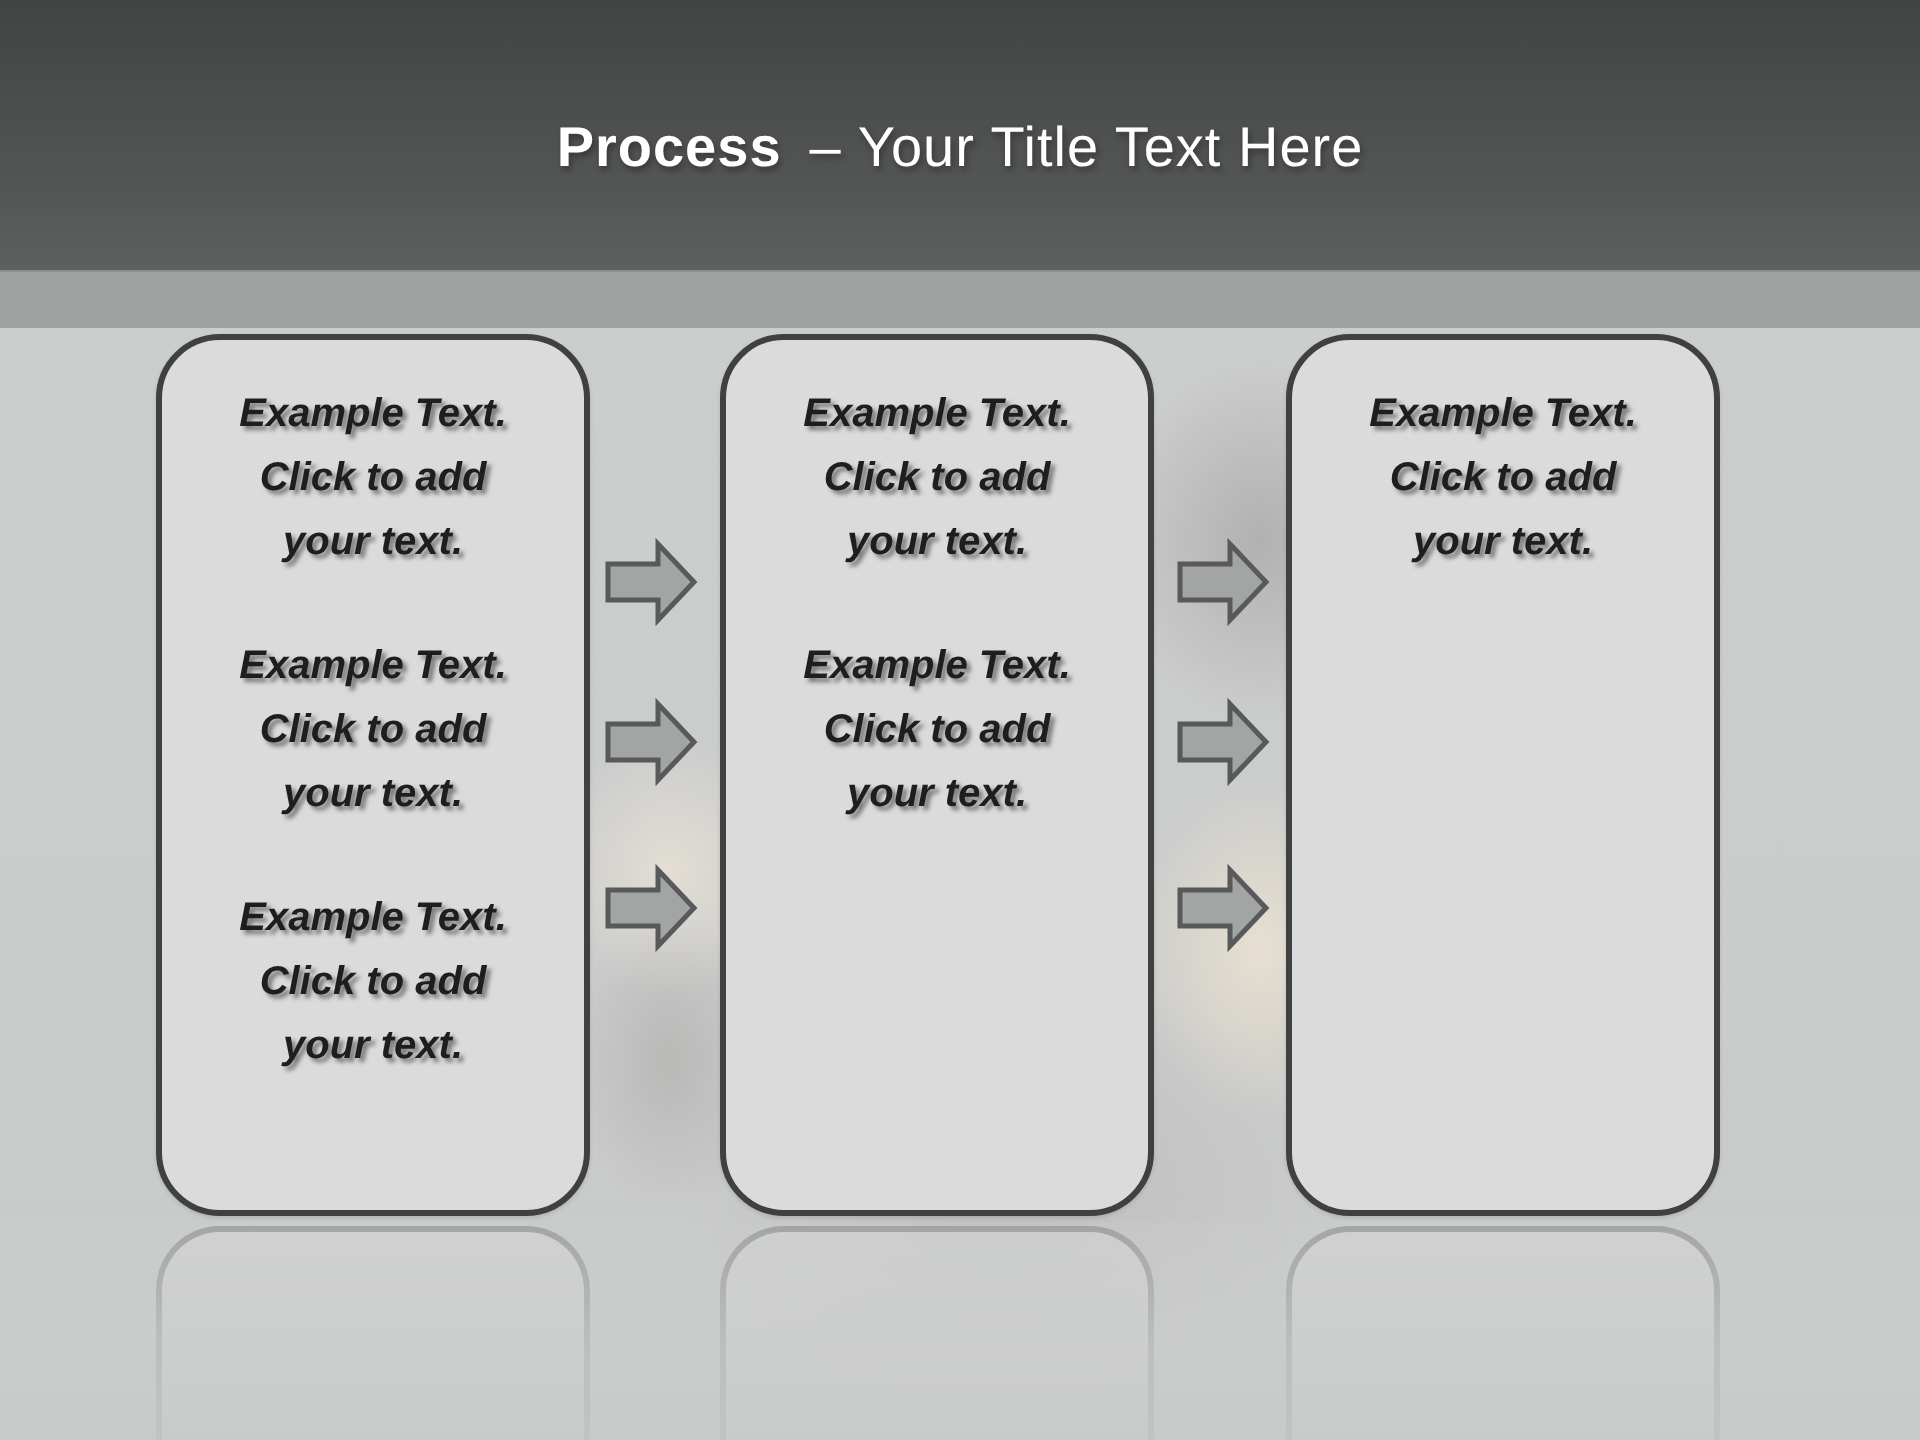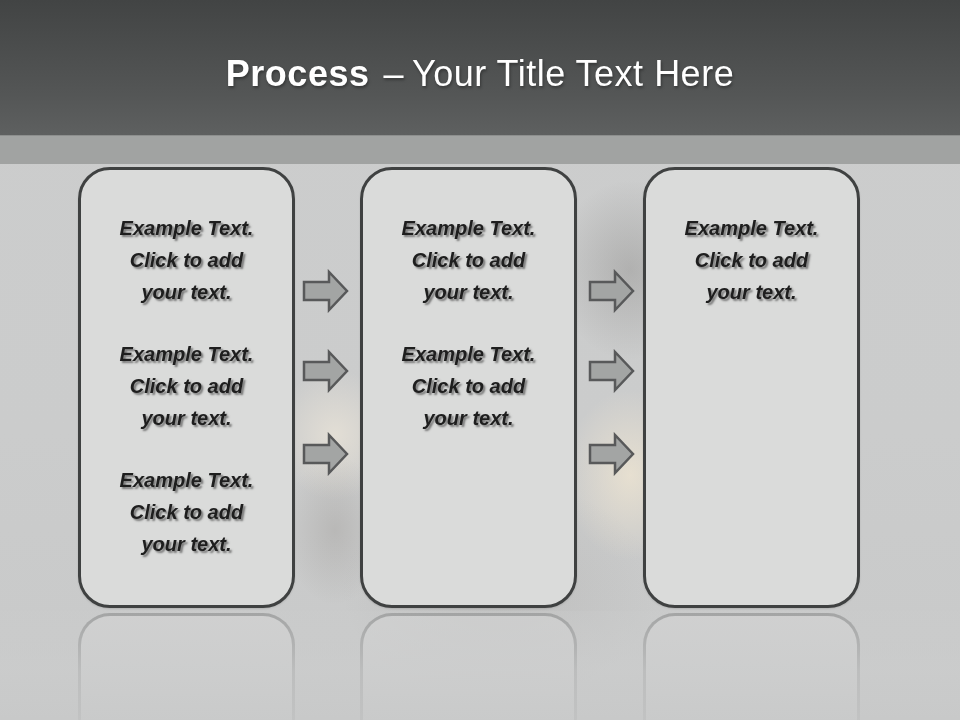"Process – Your Title Text" .title { font-size: 36px -> 28px }
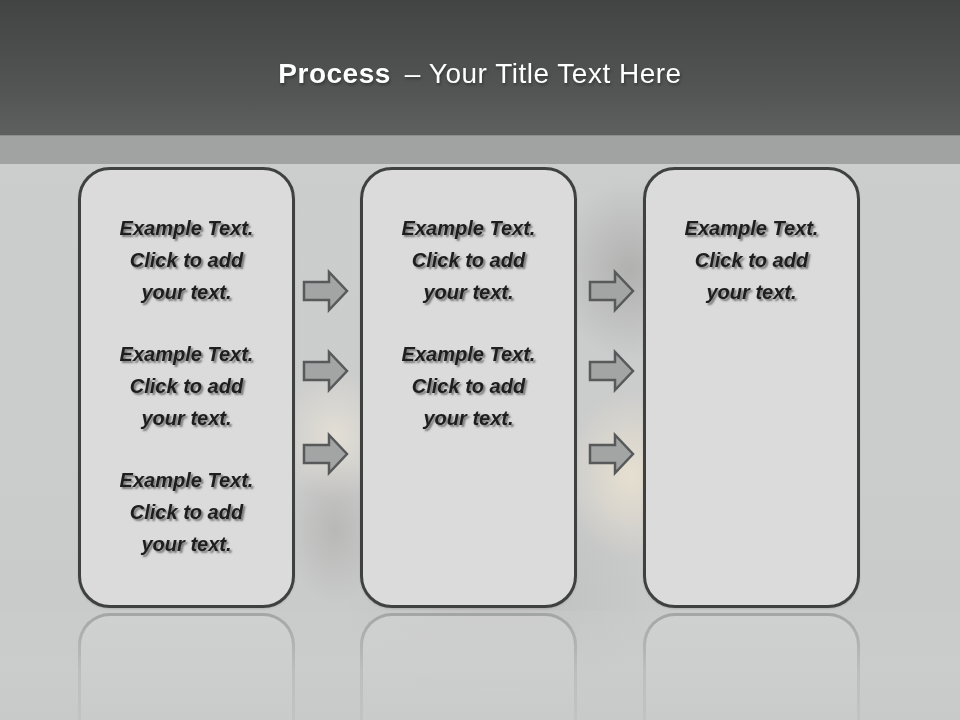"Example Text." .process-box { padding-top: 42px -> 21px }
